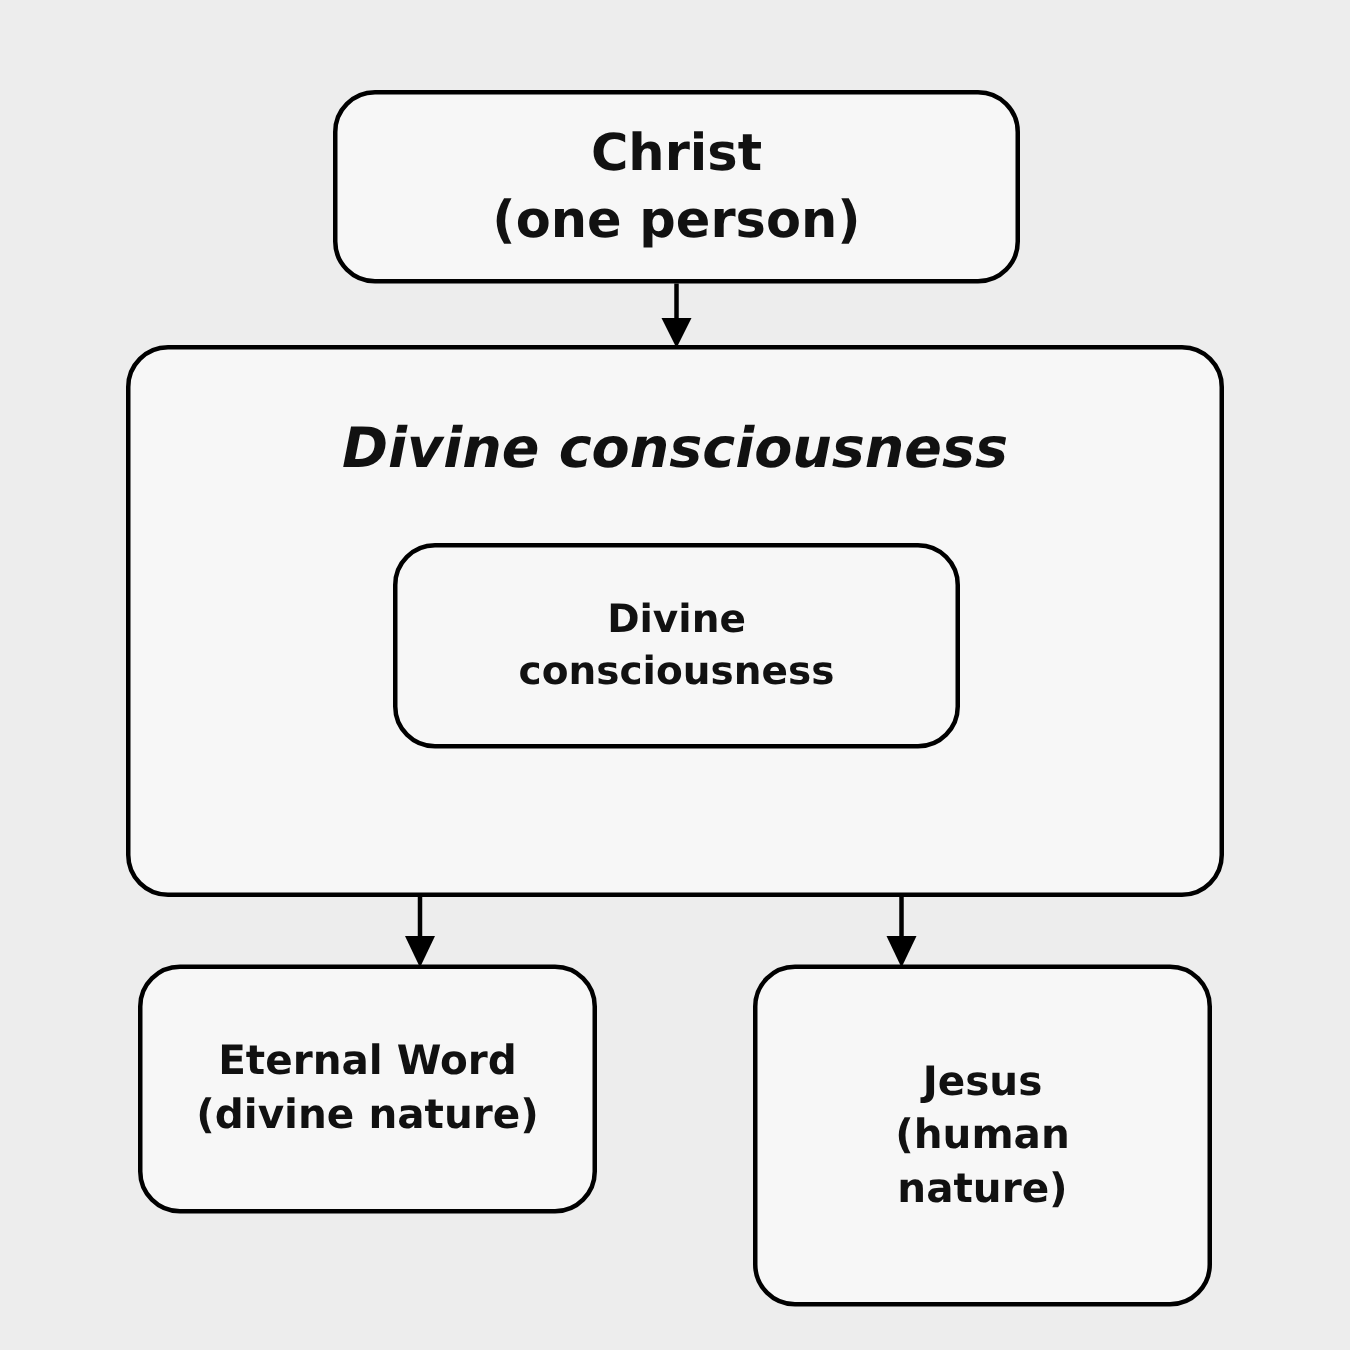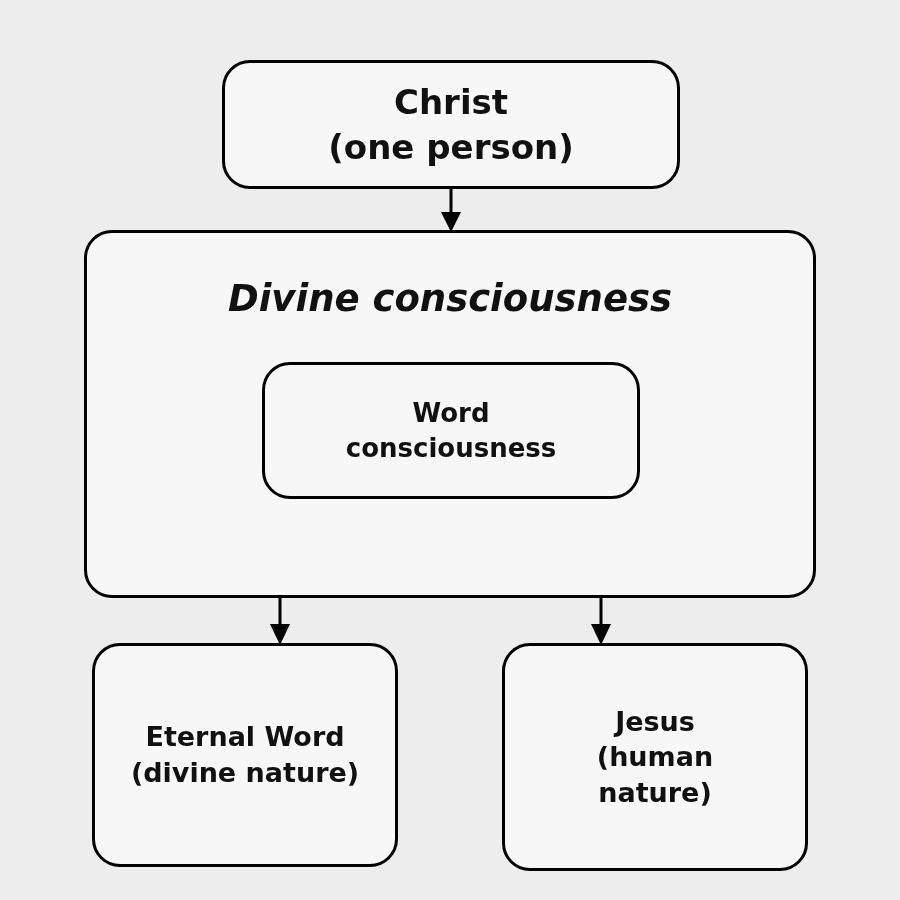"Word" span.label { text: Word -> Divine }
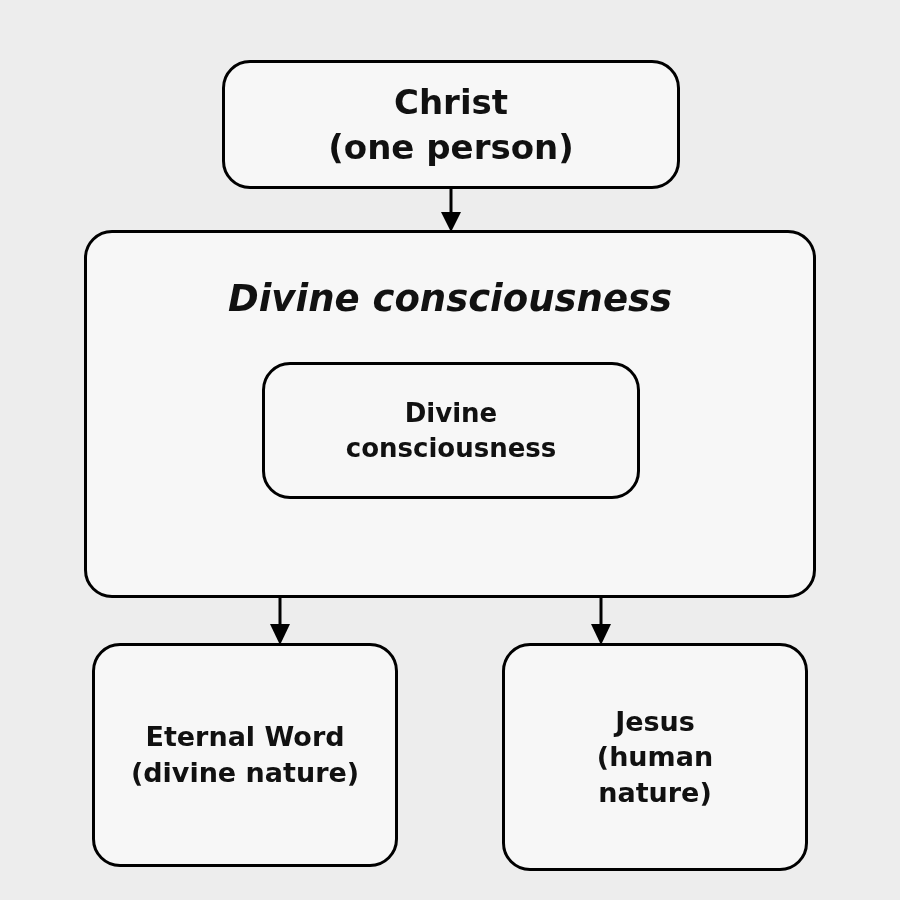"Eternal Word" #node-eternal { height: 224px -> 166px }
